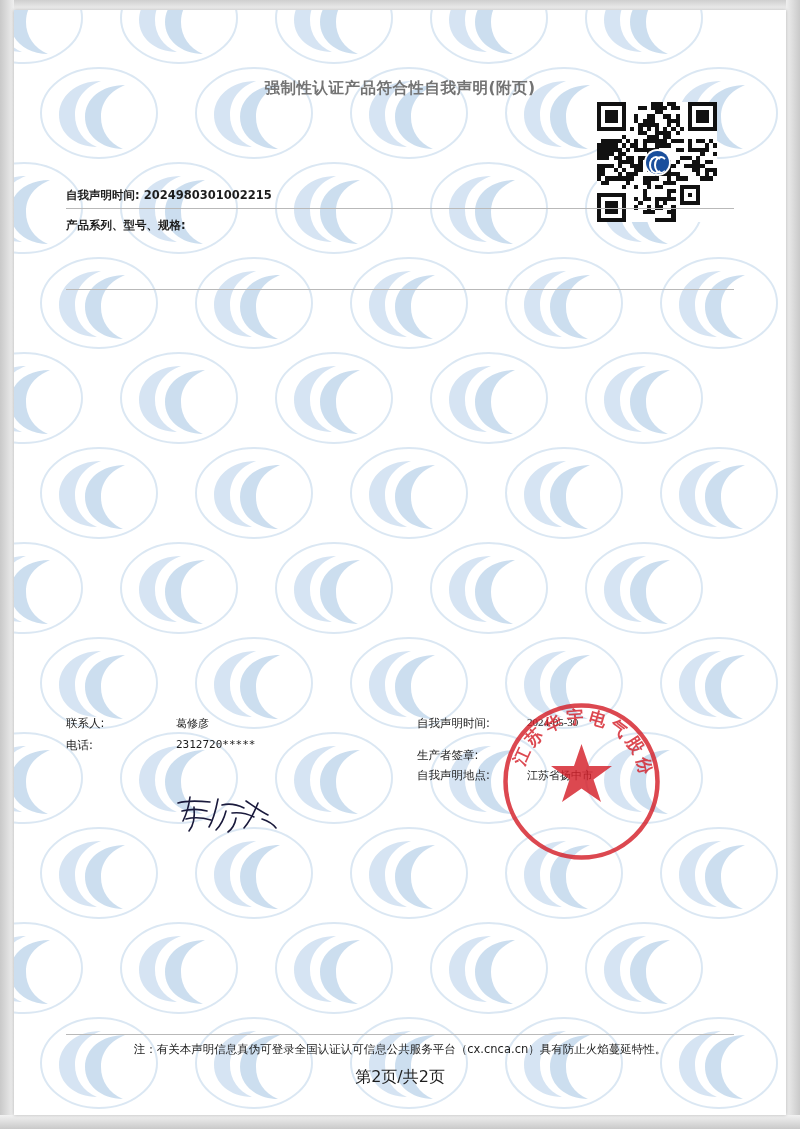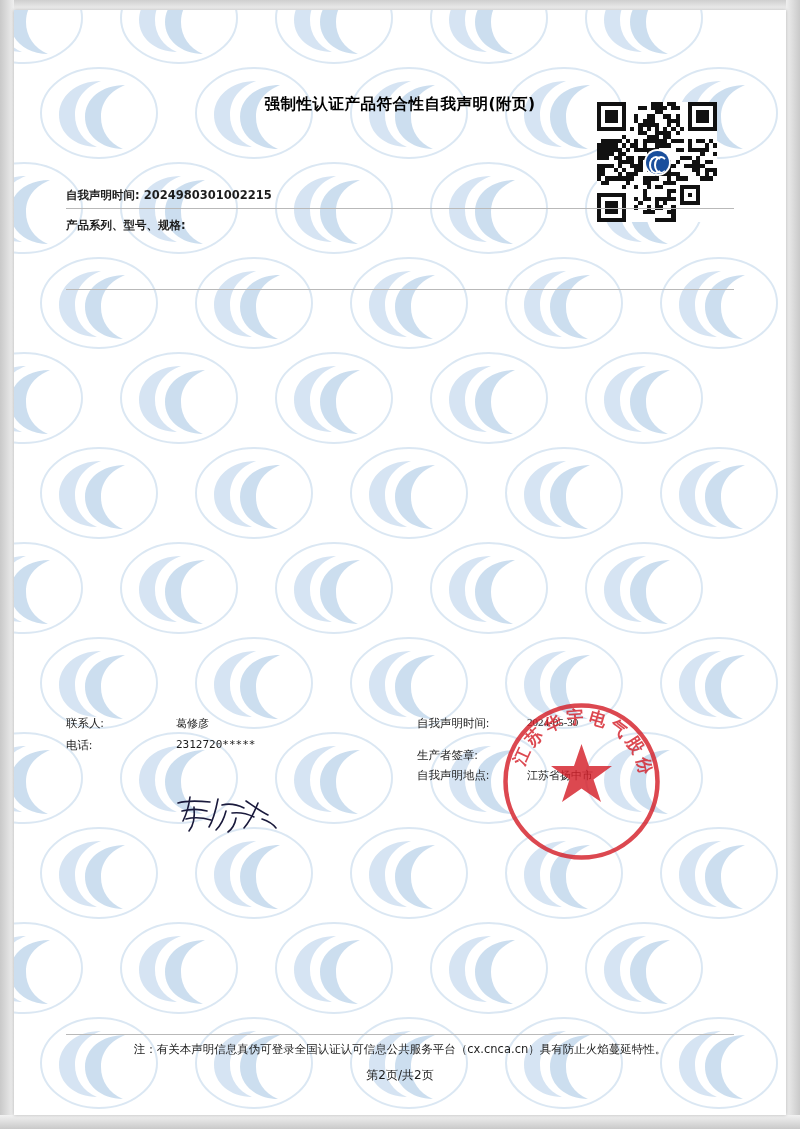"强制性认证产品符合性自我声明(附页)" .doc-title { color: #000000 -> #737373; margin-top: 16px -> none }
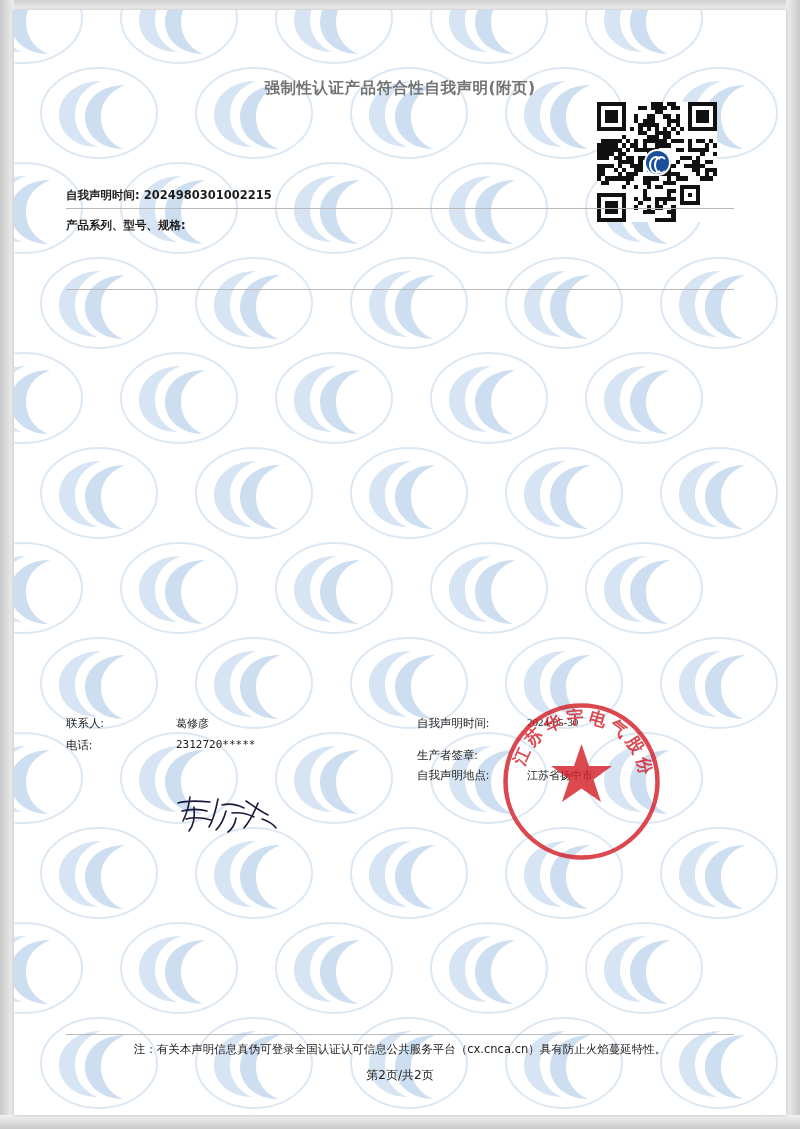"联系人:" .info-row .k { font-family: Liberation Serif, serif -> none }
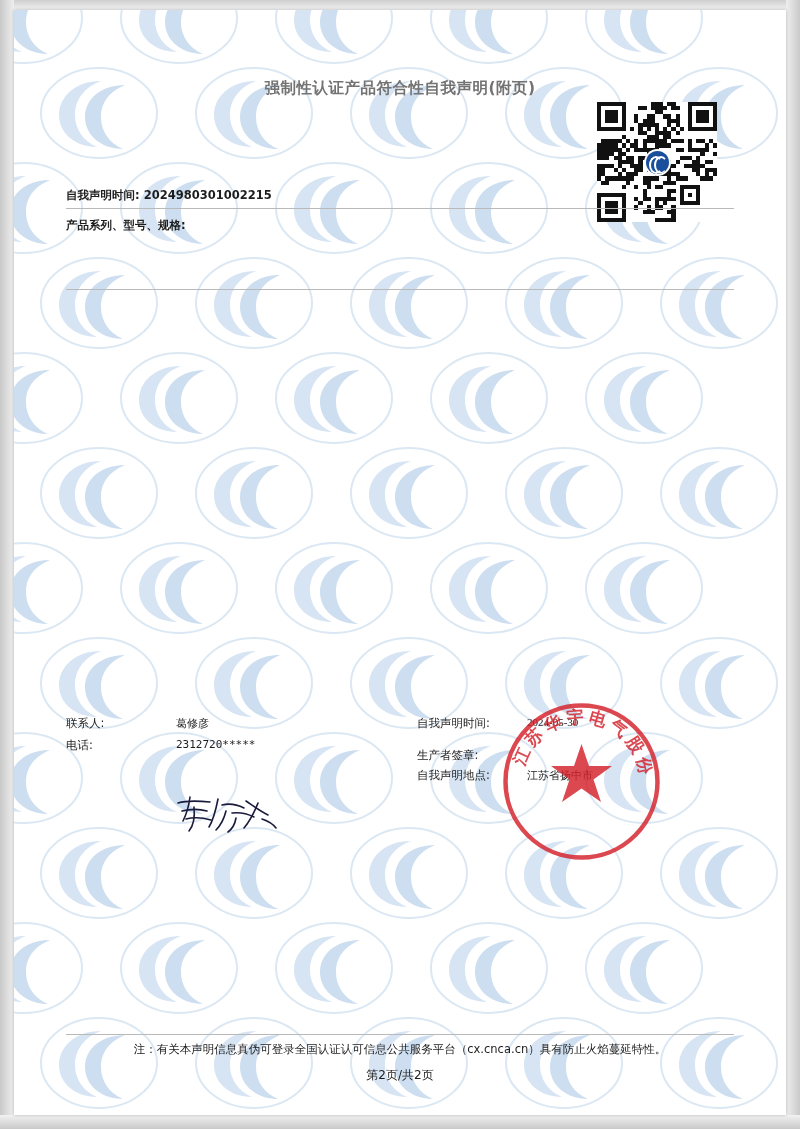"第2页/共2页" .page-num { font-size: 12px -> 16px }
